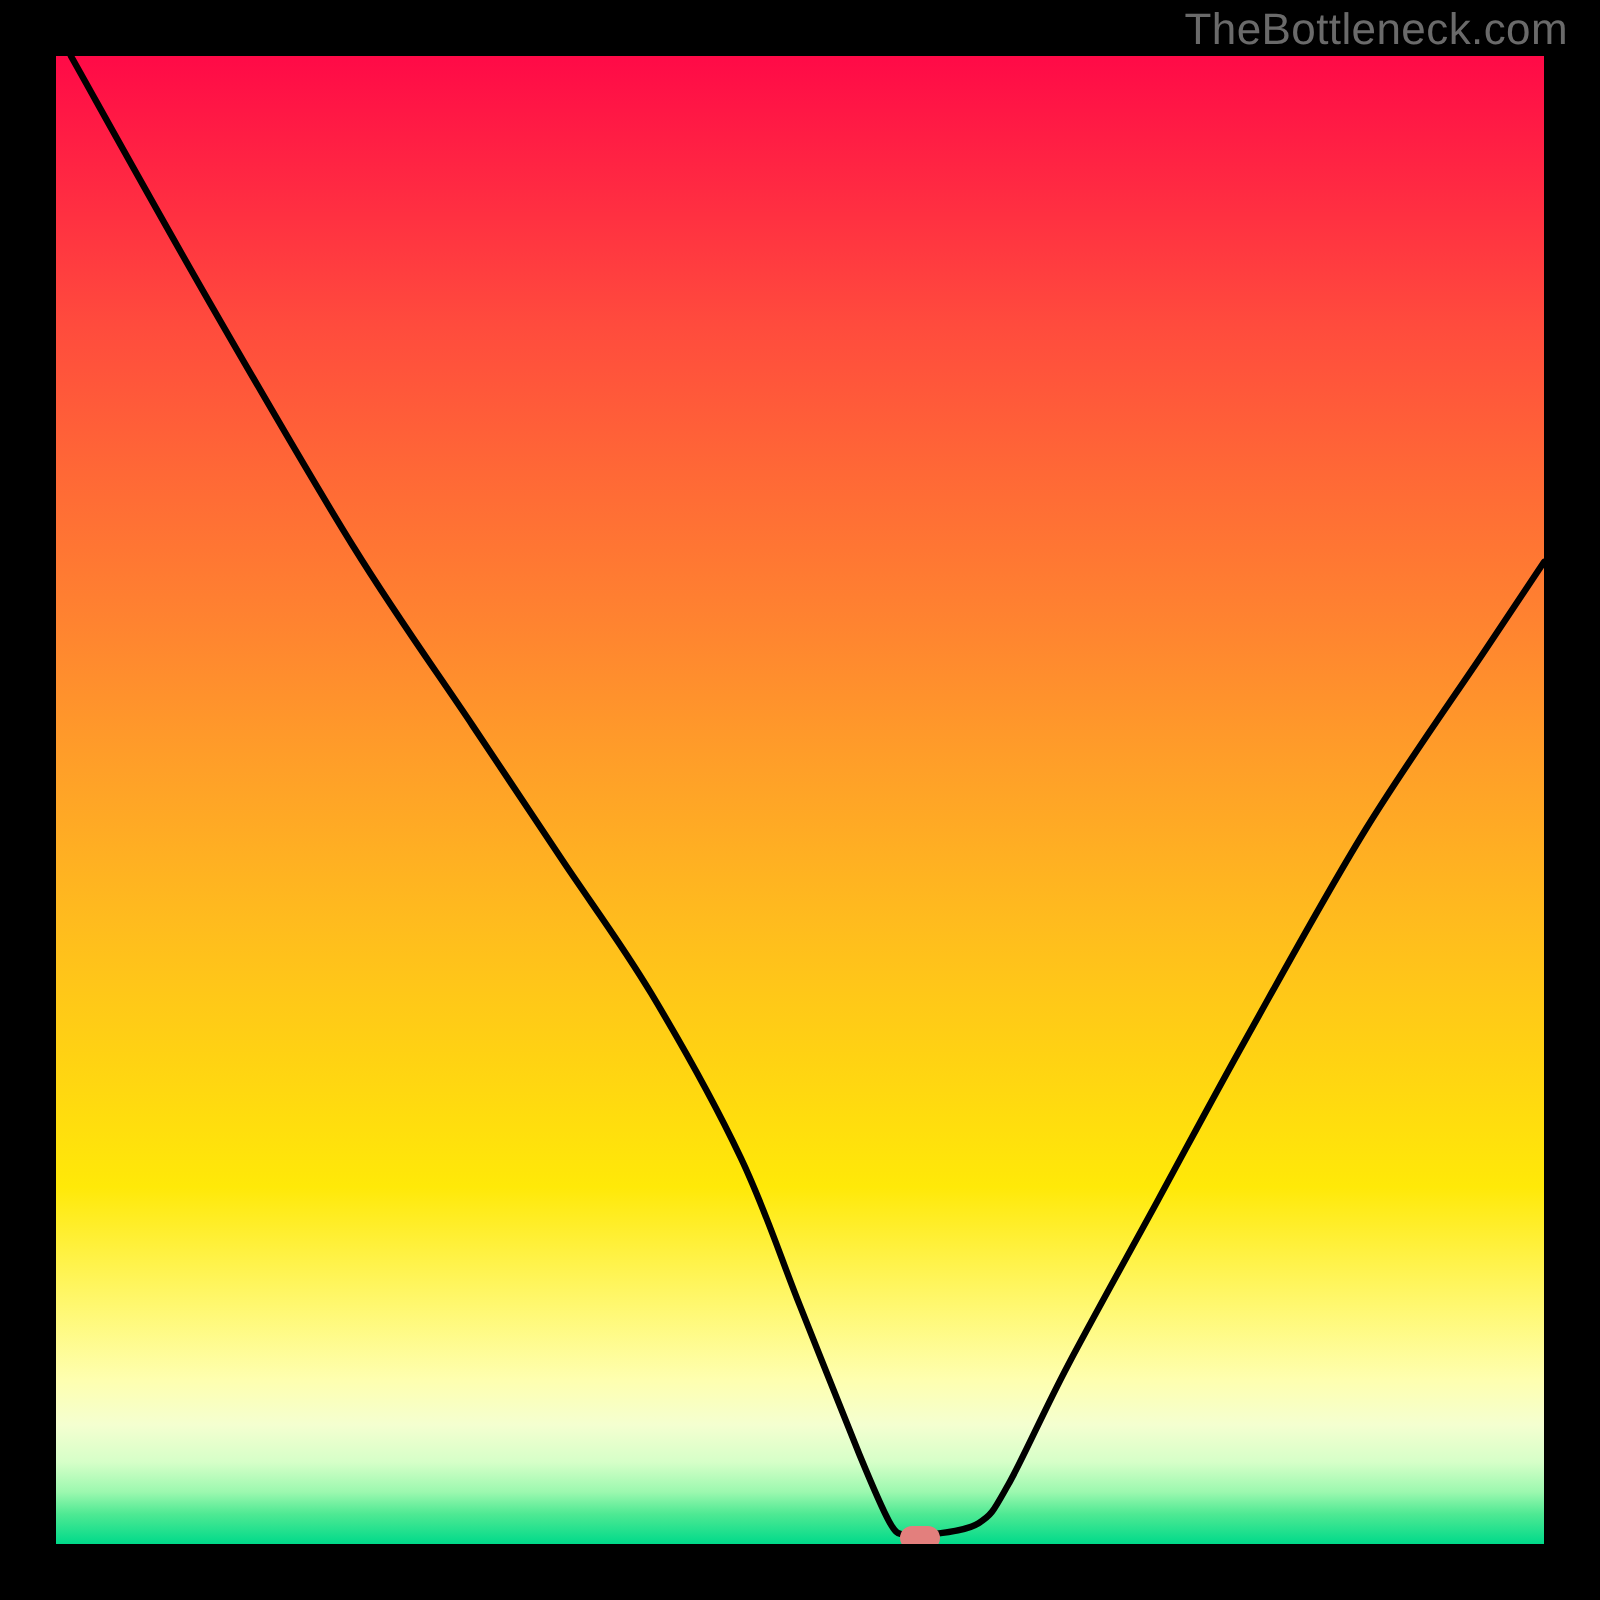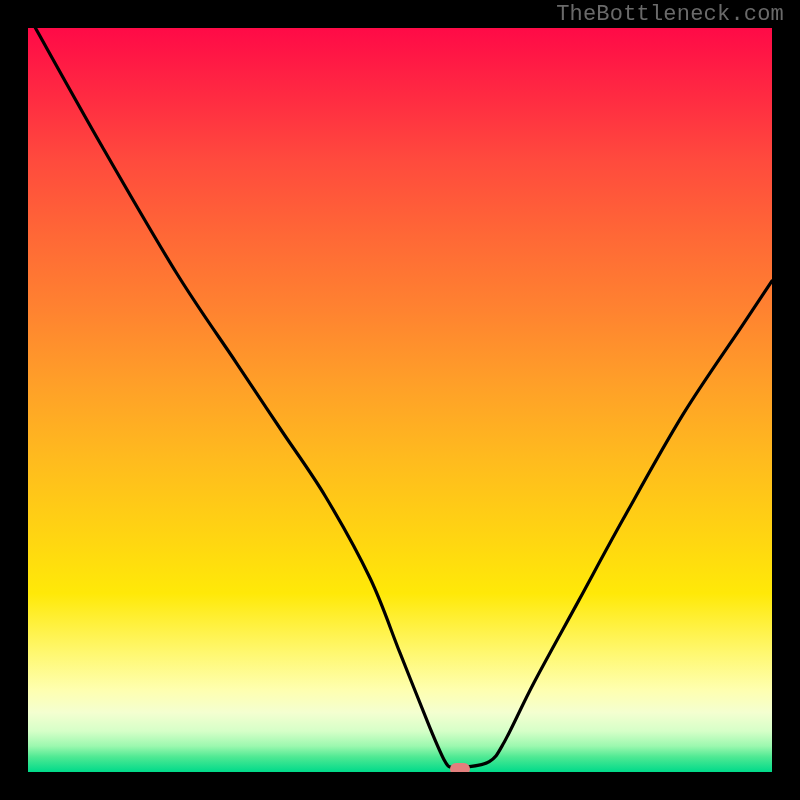"TheBottleneck.com" .frame { font-family: Liberation Mono, monospace -> none }
